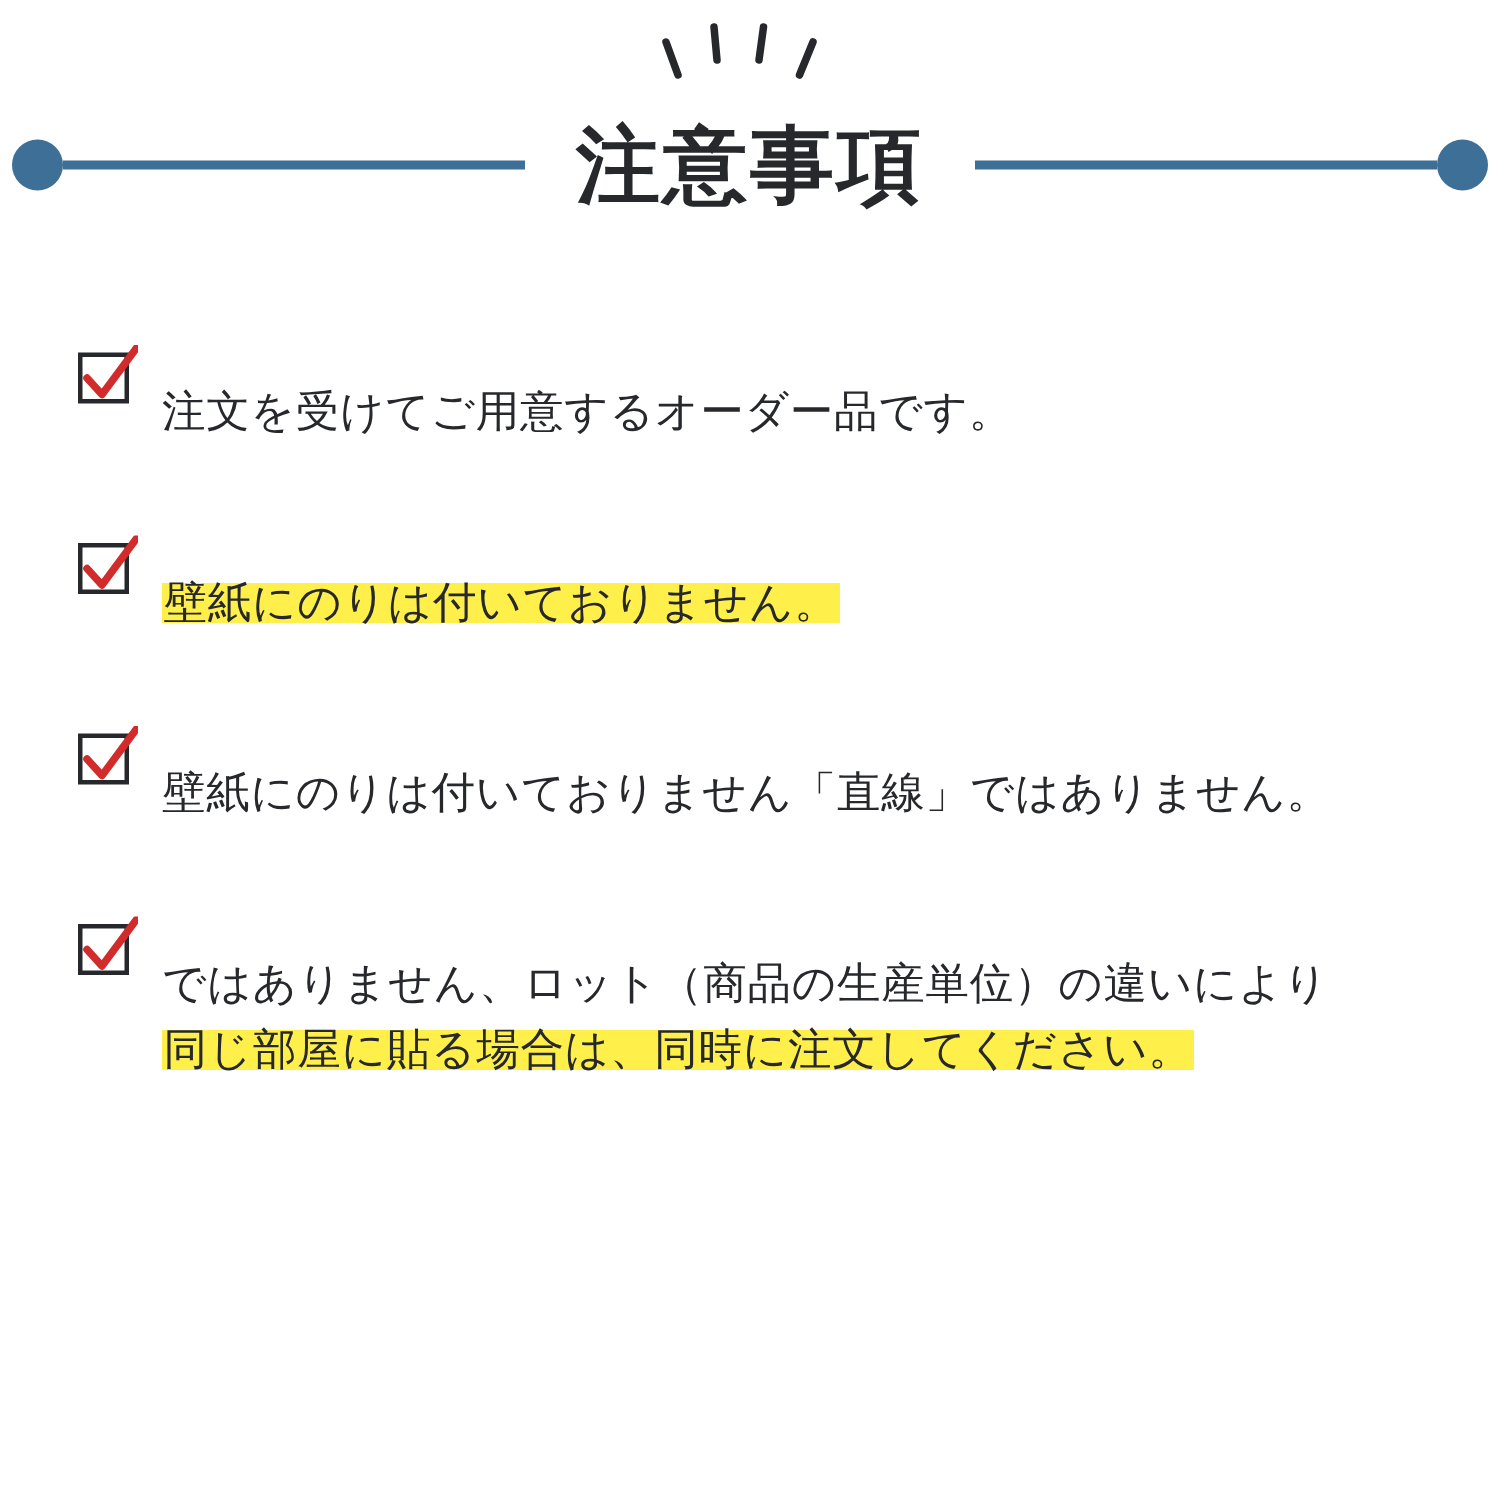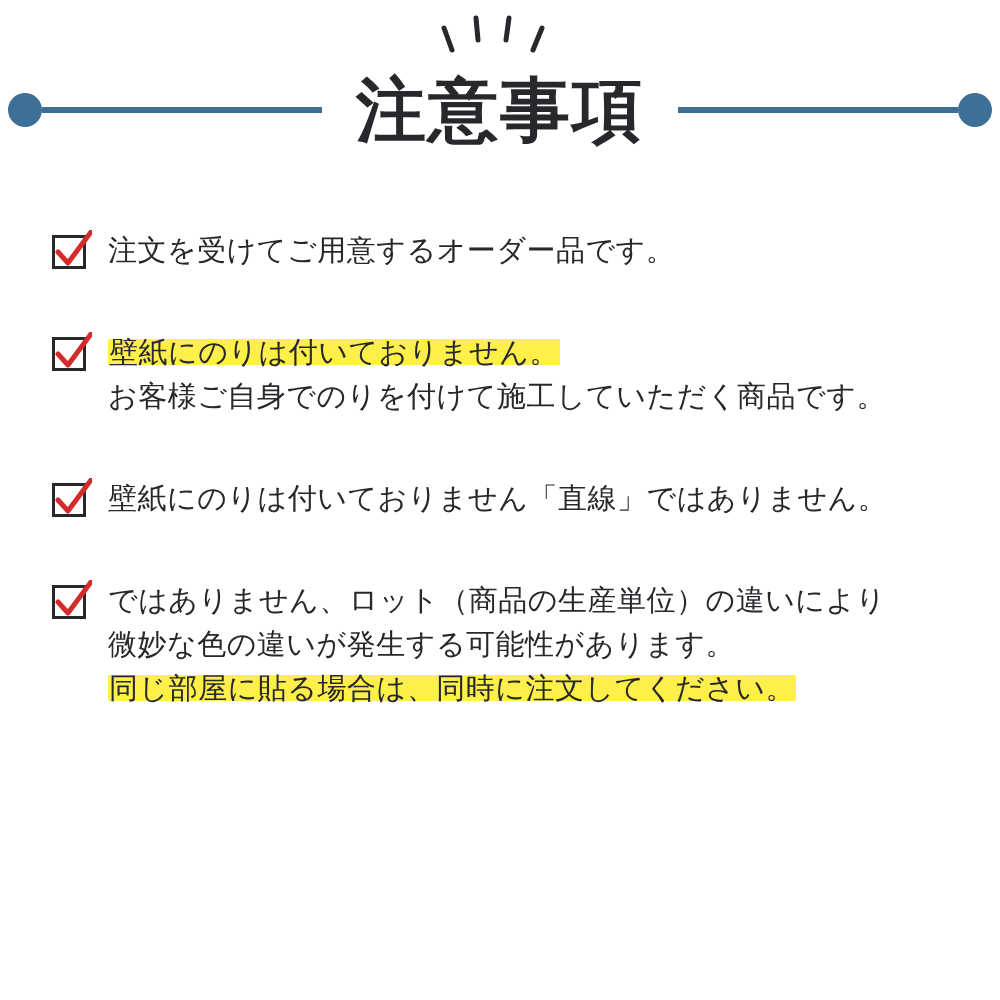"注意事項" .title { font-size: 70px -> 56px }
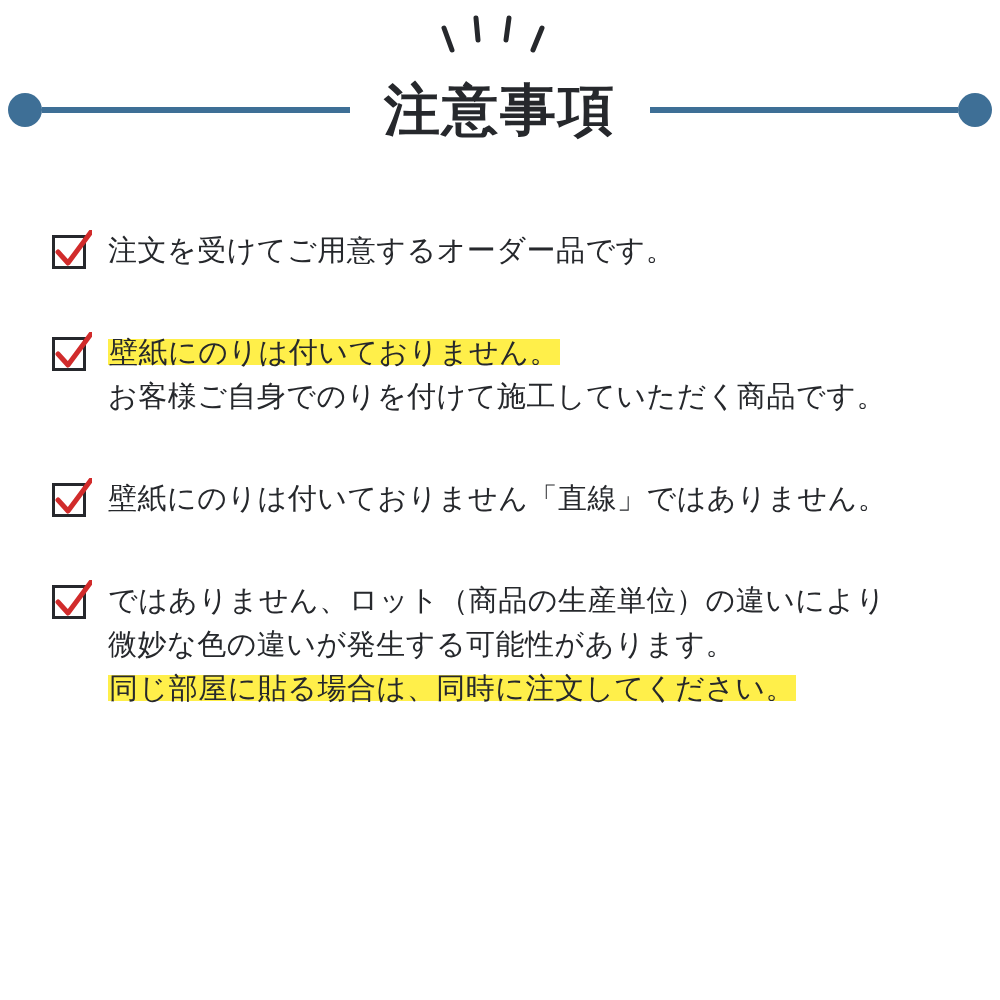"注文を受けてご用意するオーダー品です。" .lines { margin-top: none -> 25px }
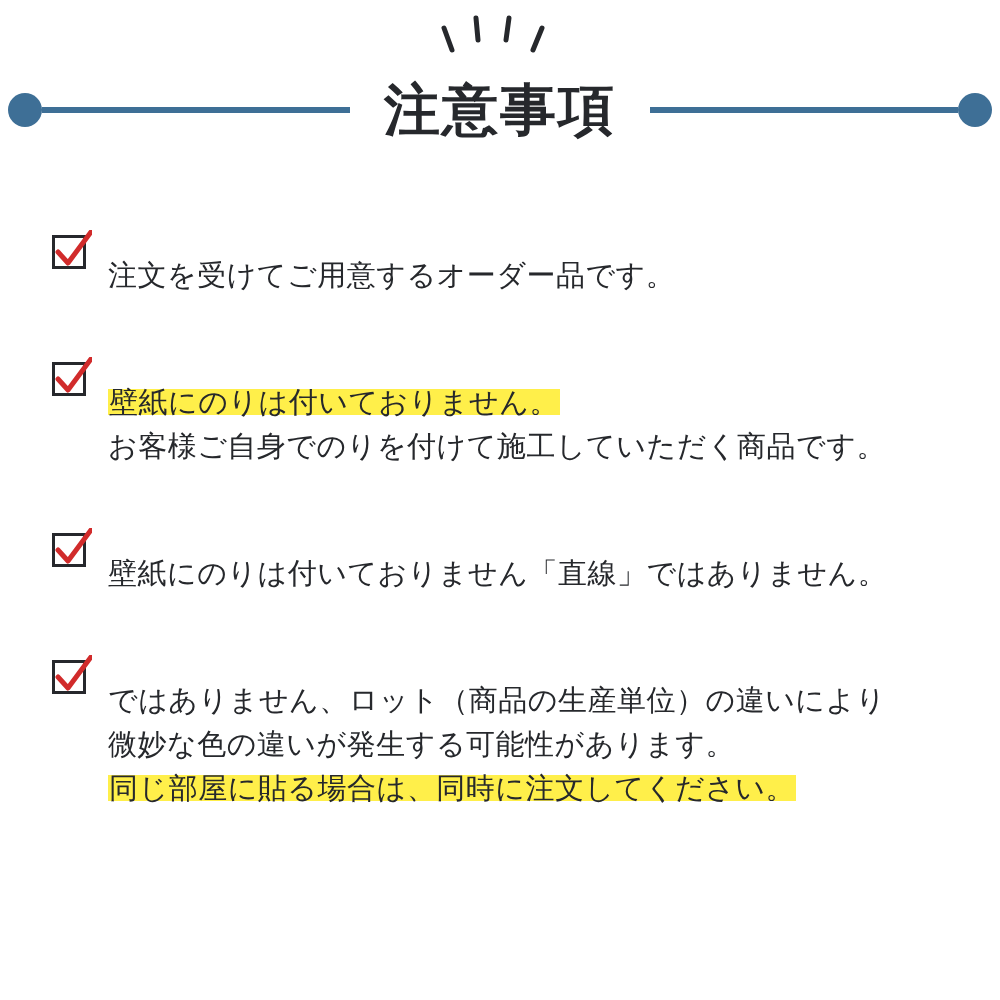"お客様ご自身でのりを付けて施工していただく商品です。" div.line { html: <div>お客様ご自身でのりを付けて施工していただく商品です。</div> -> none }
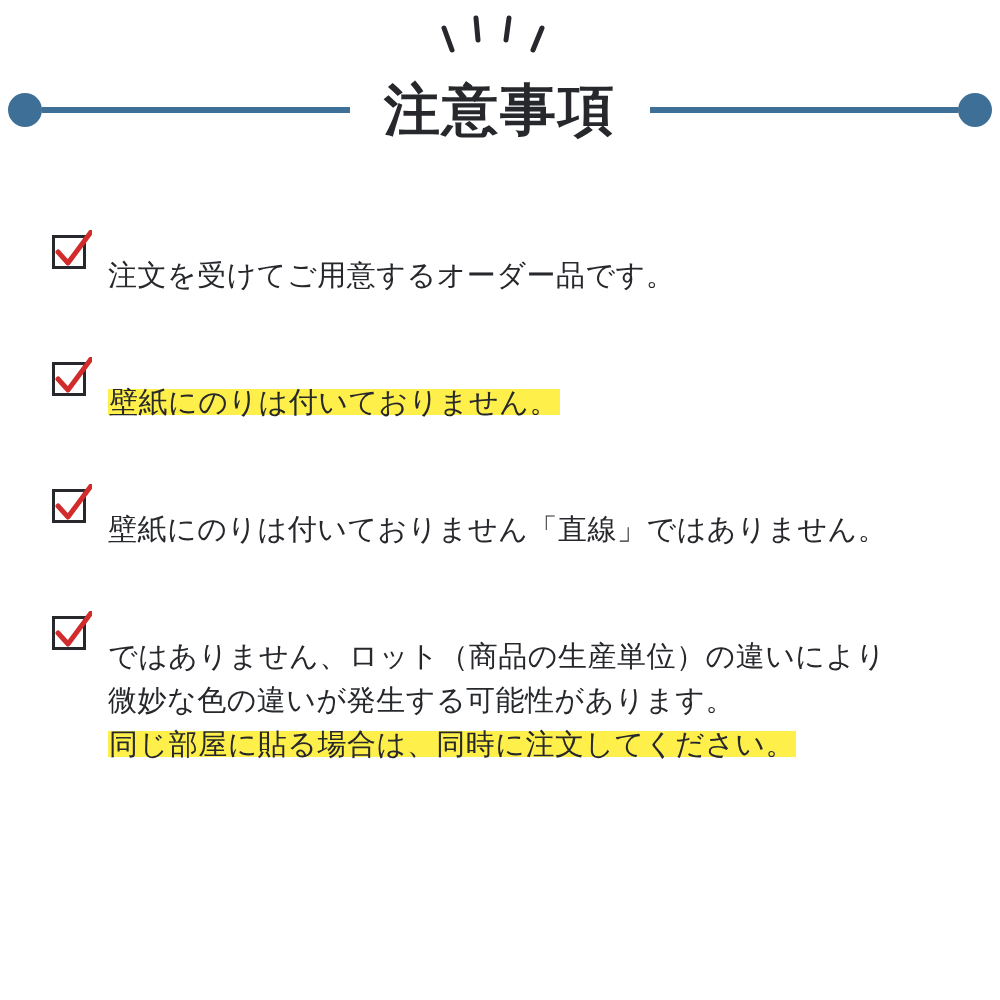"微妙な色の違いが発生する可能性があります。" div.line { html: <div>微妙な色の違いが発生する可能性があります。</div> -> none }
